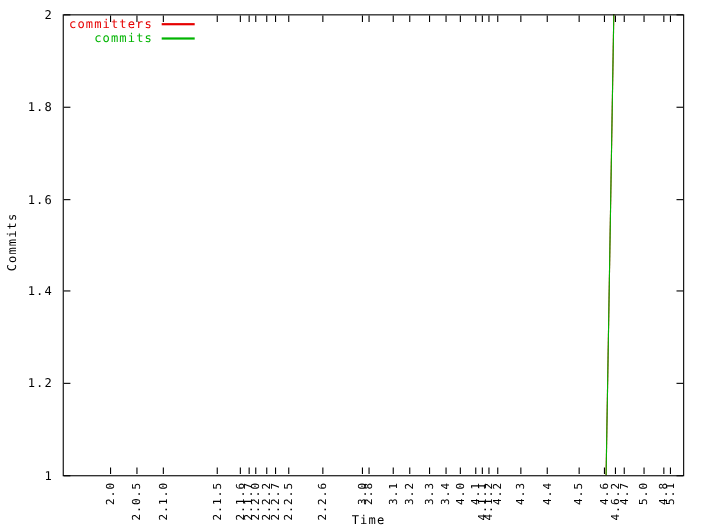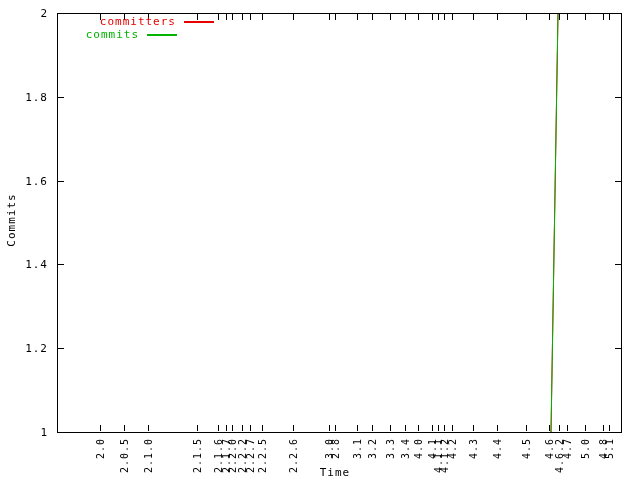"committers" span.legend-label { padding-left: 37px -> none }
